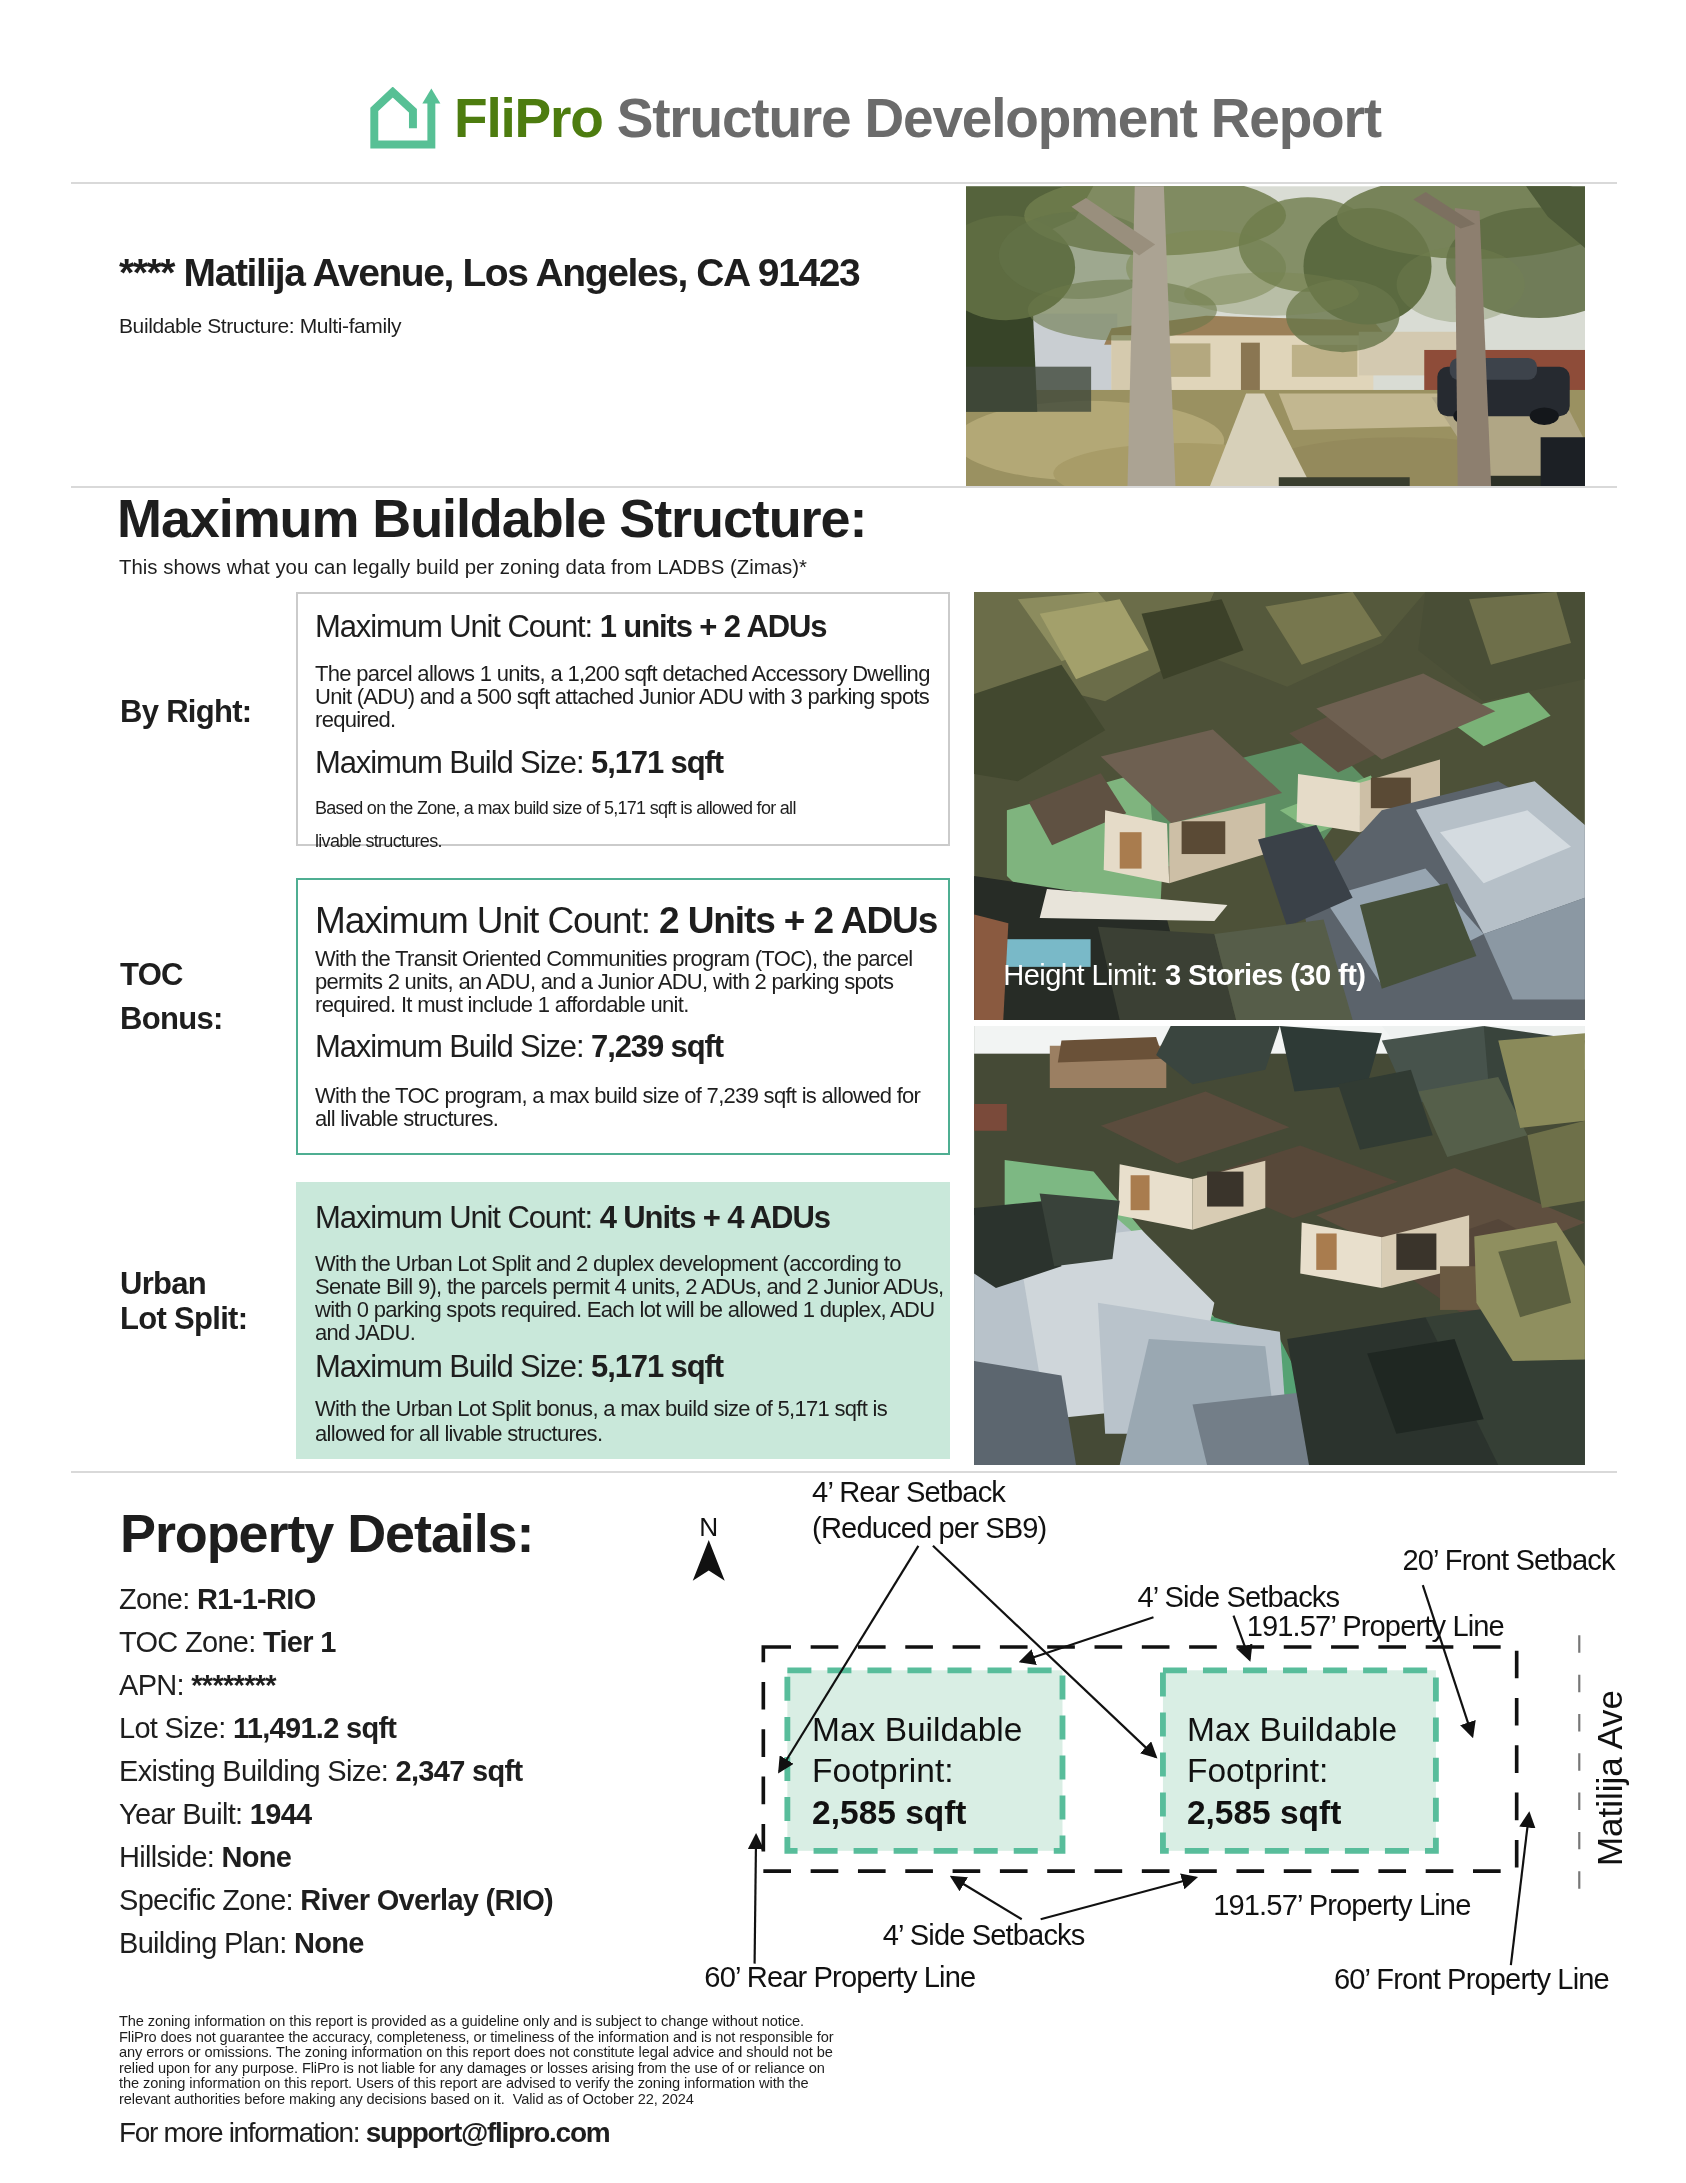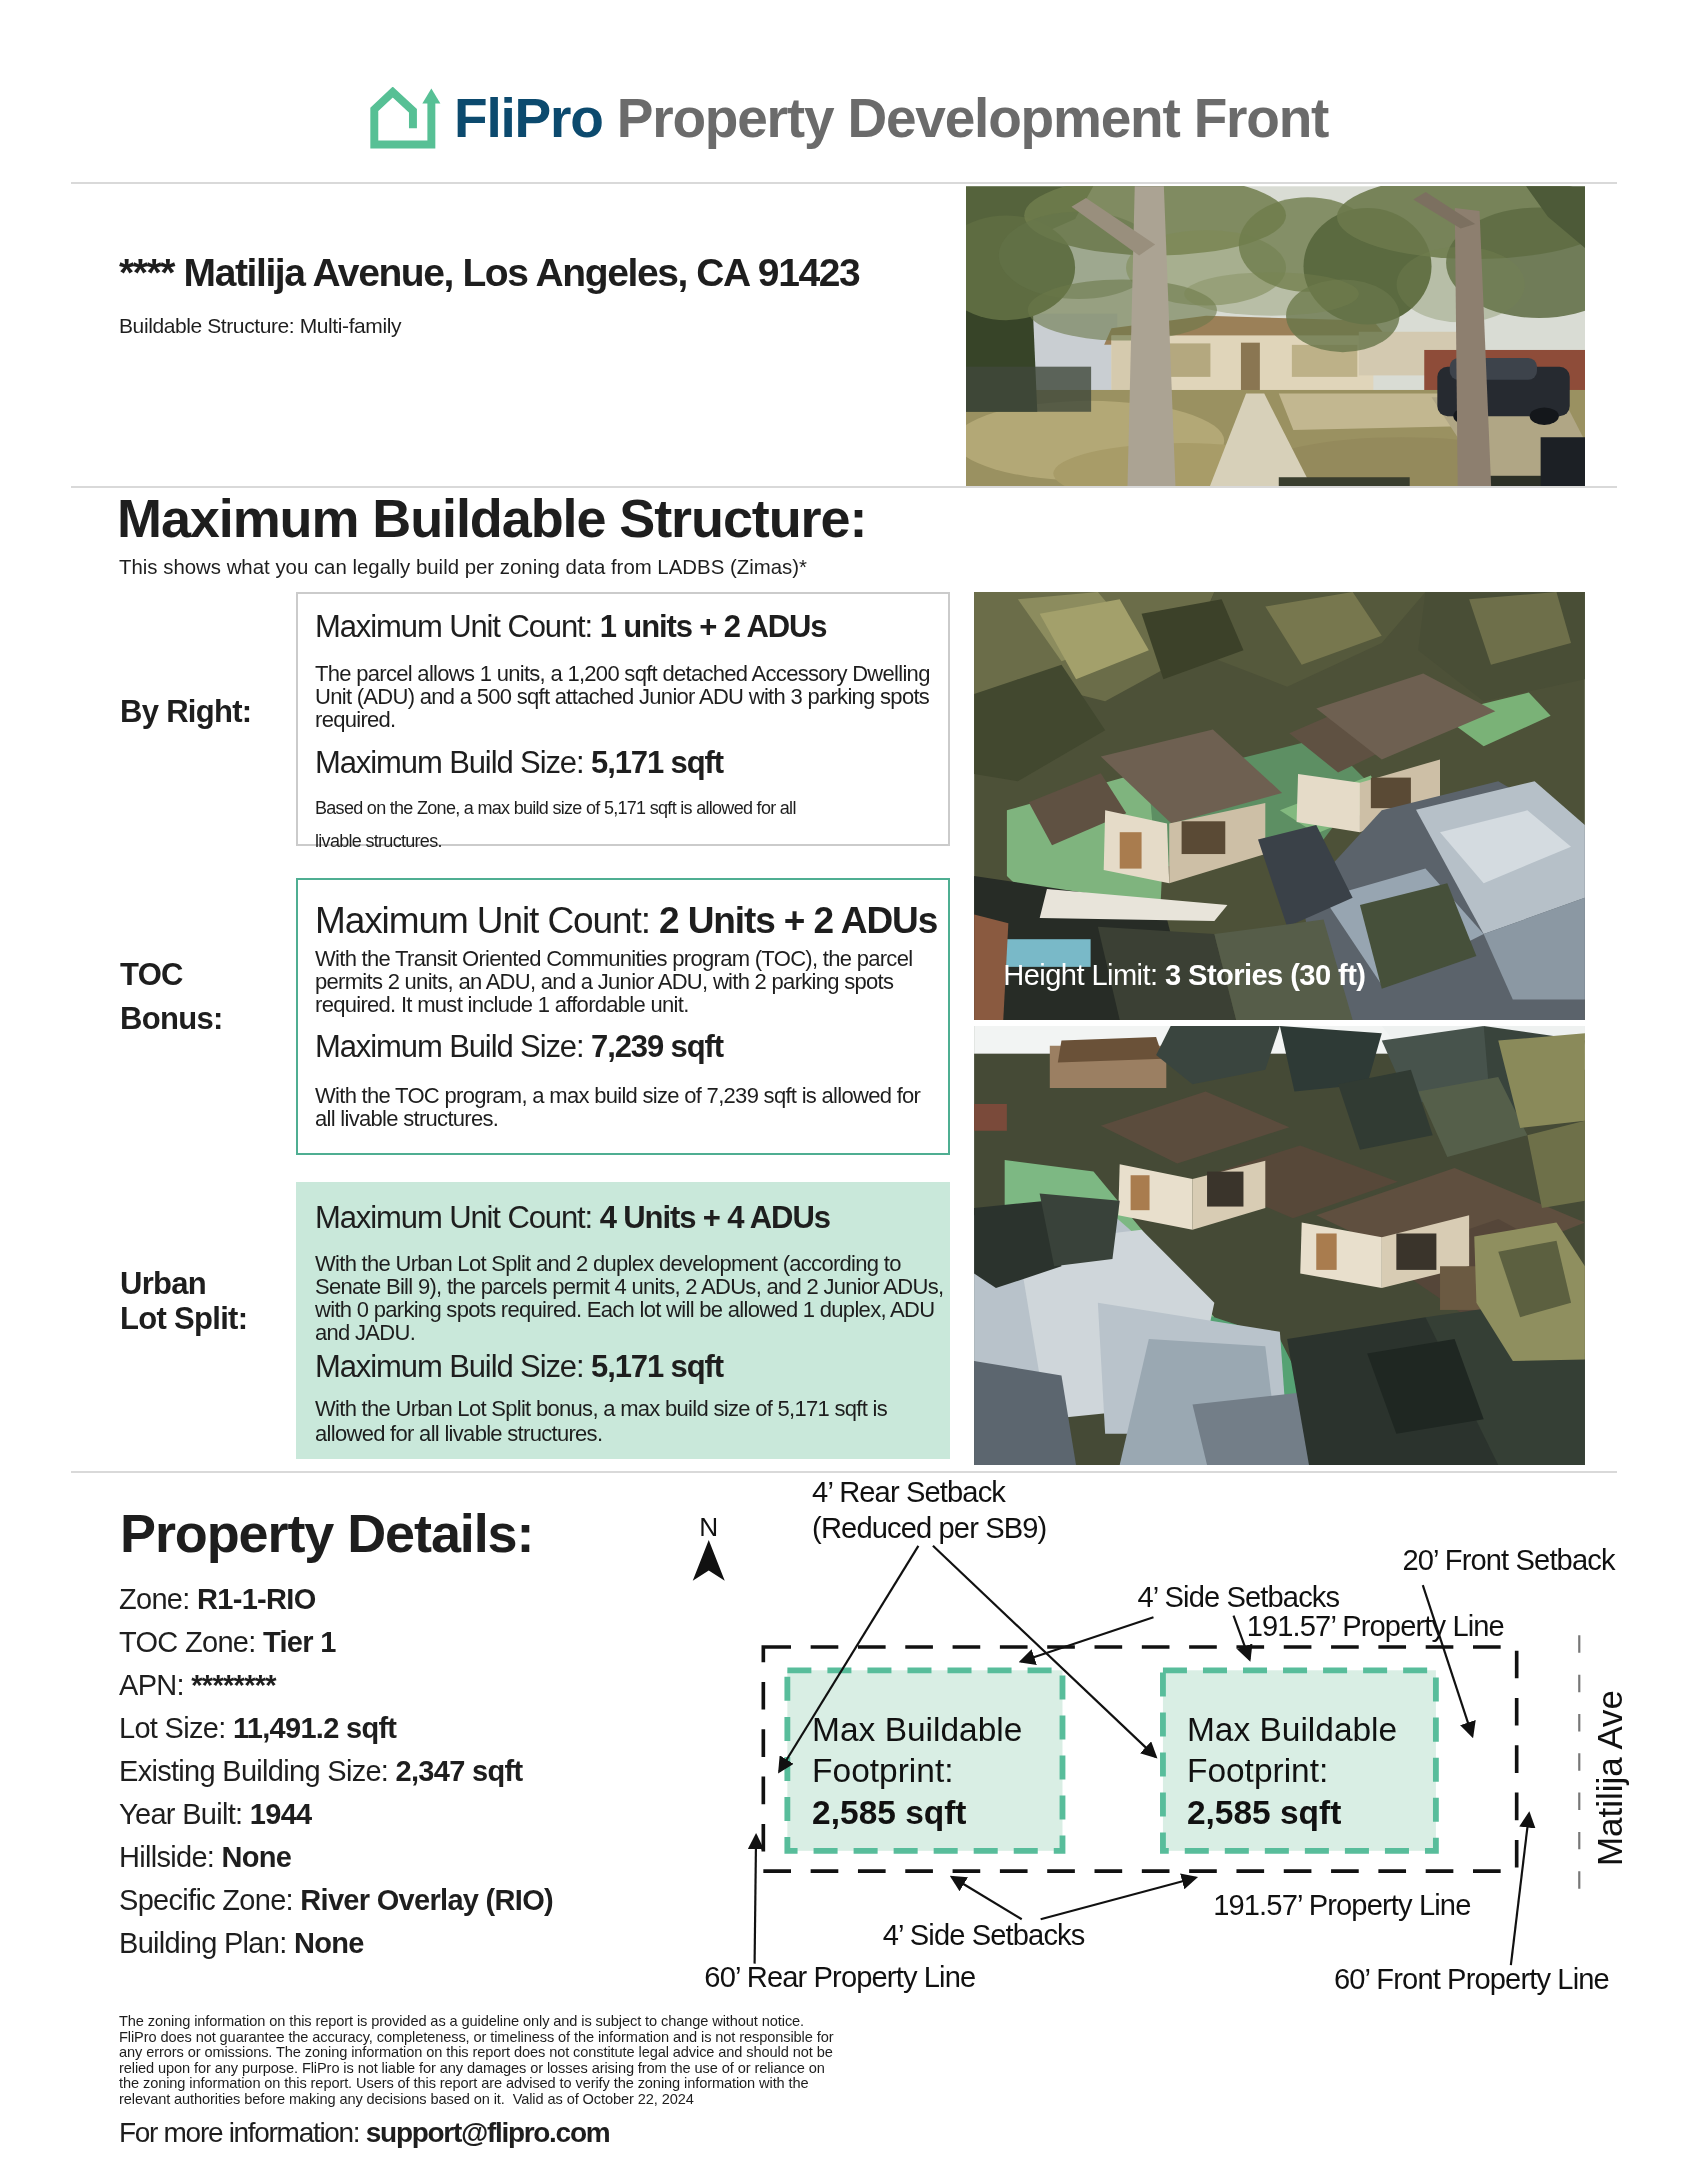"FliPro" span { color: #0c4a6e -> #4d7c0f }
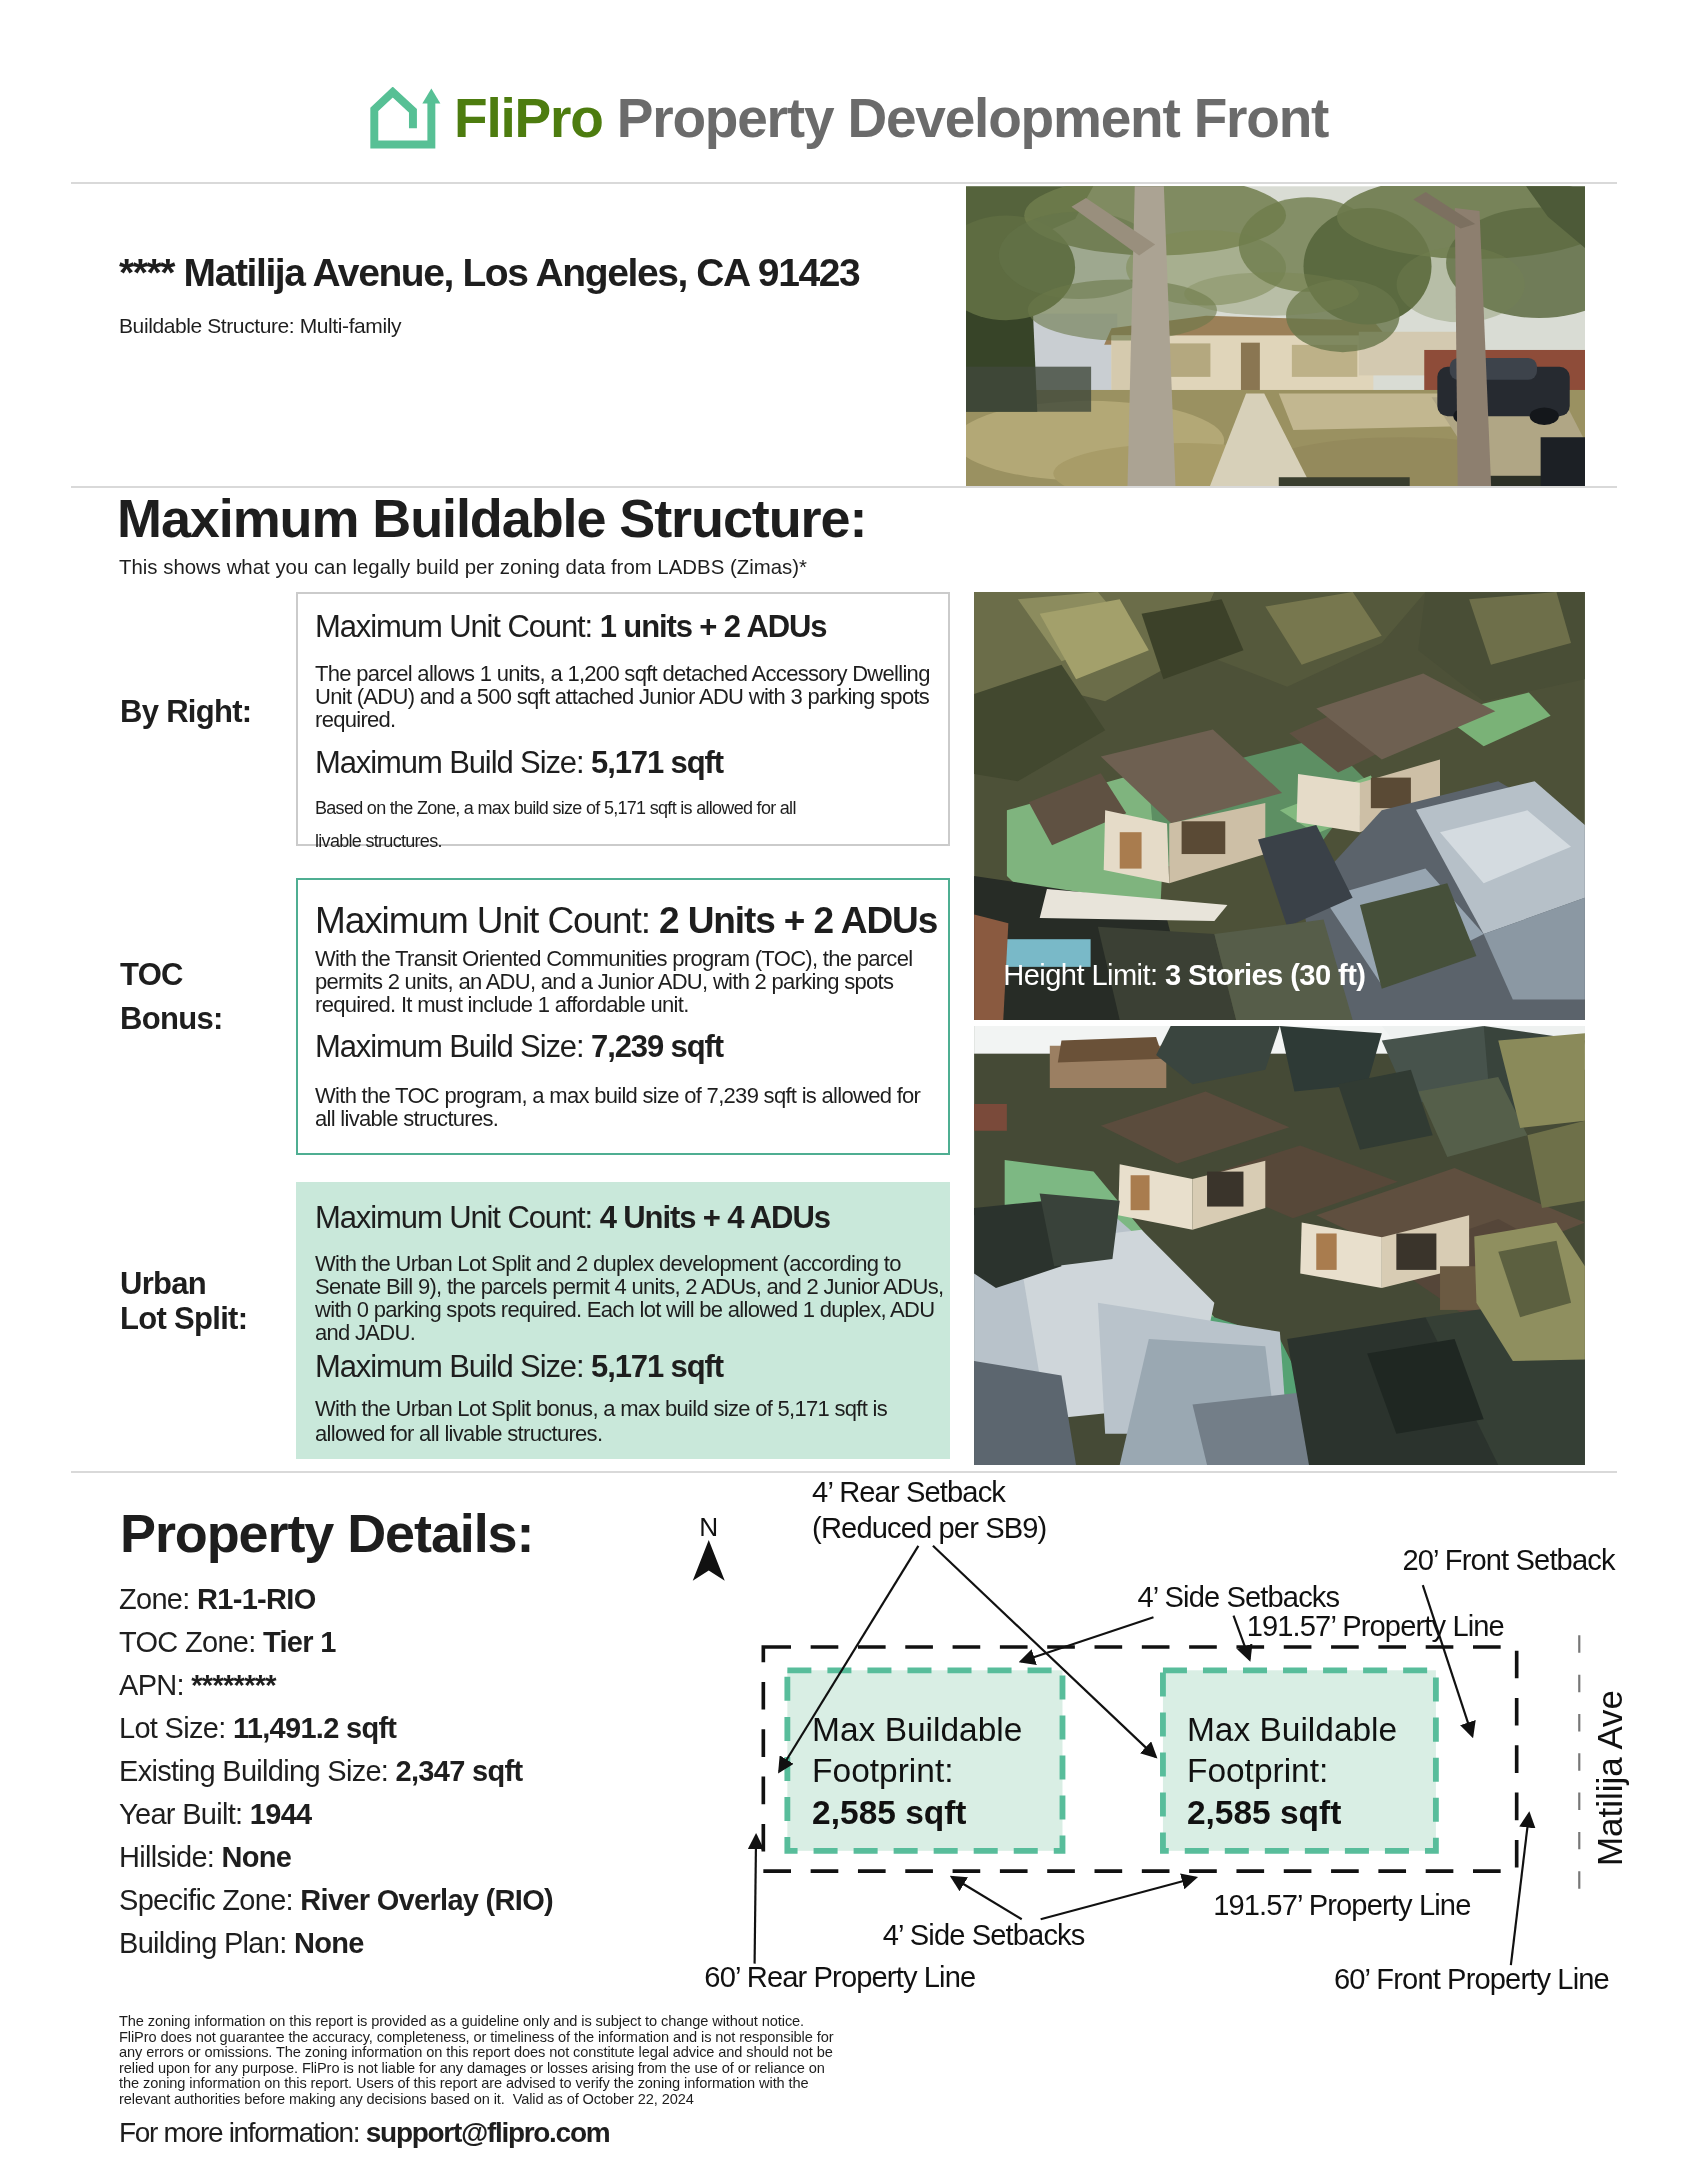"Property Development Front" span { text: Property Development Front -> Structure Development Report }
